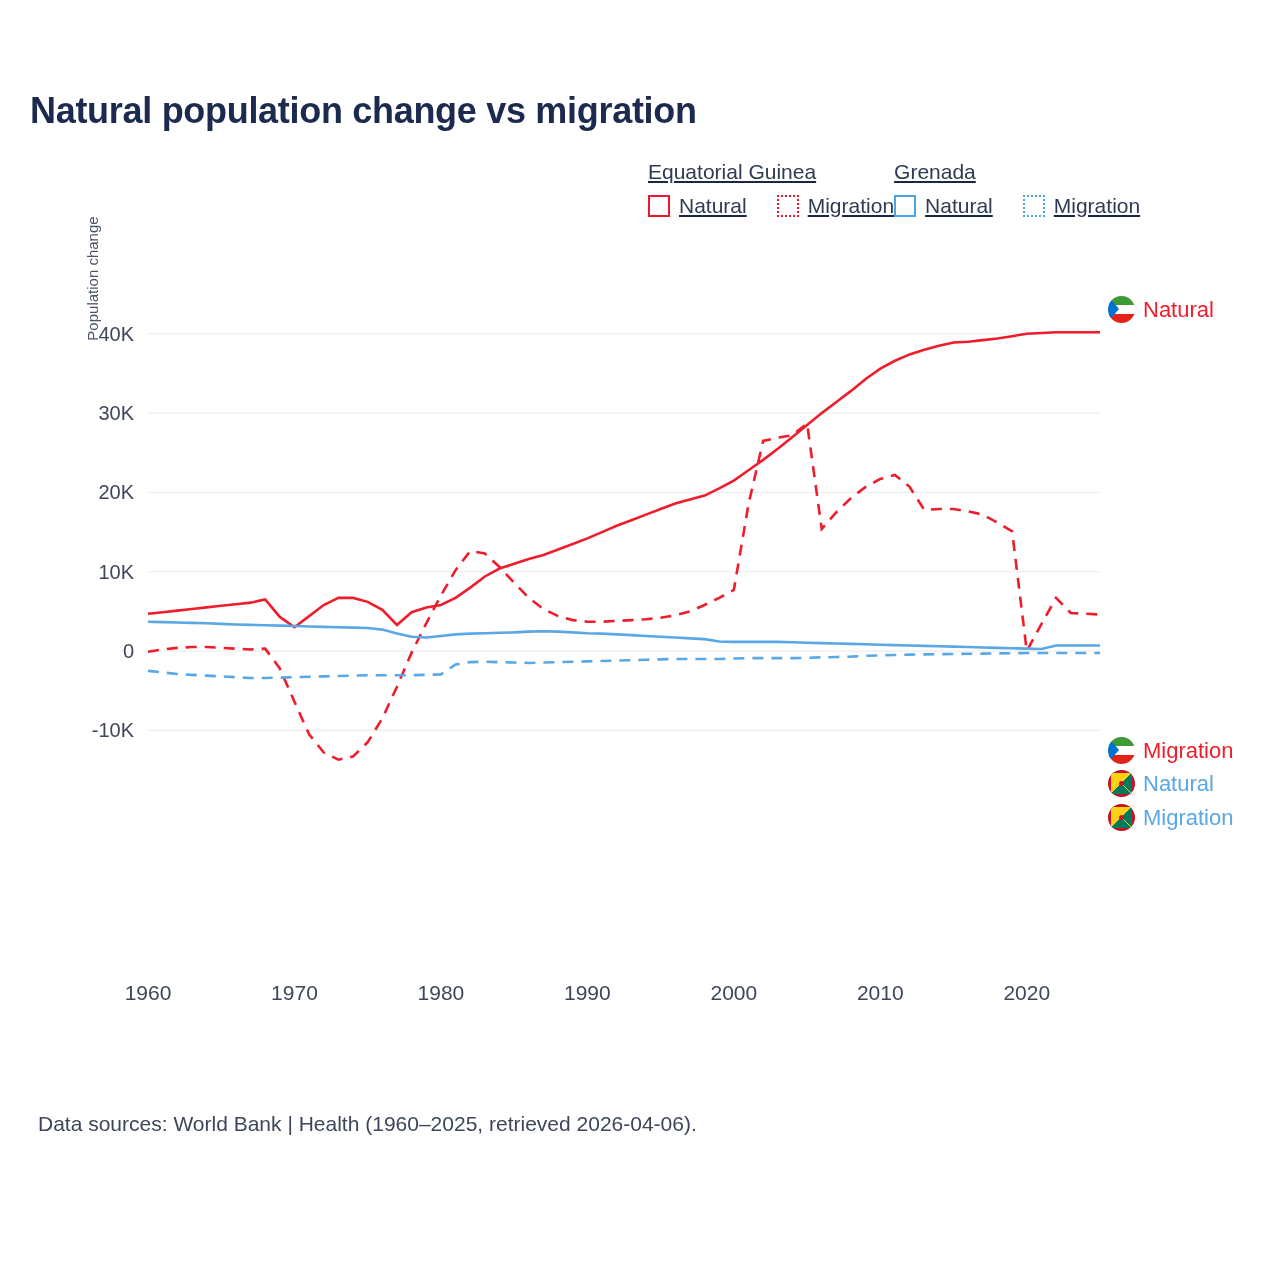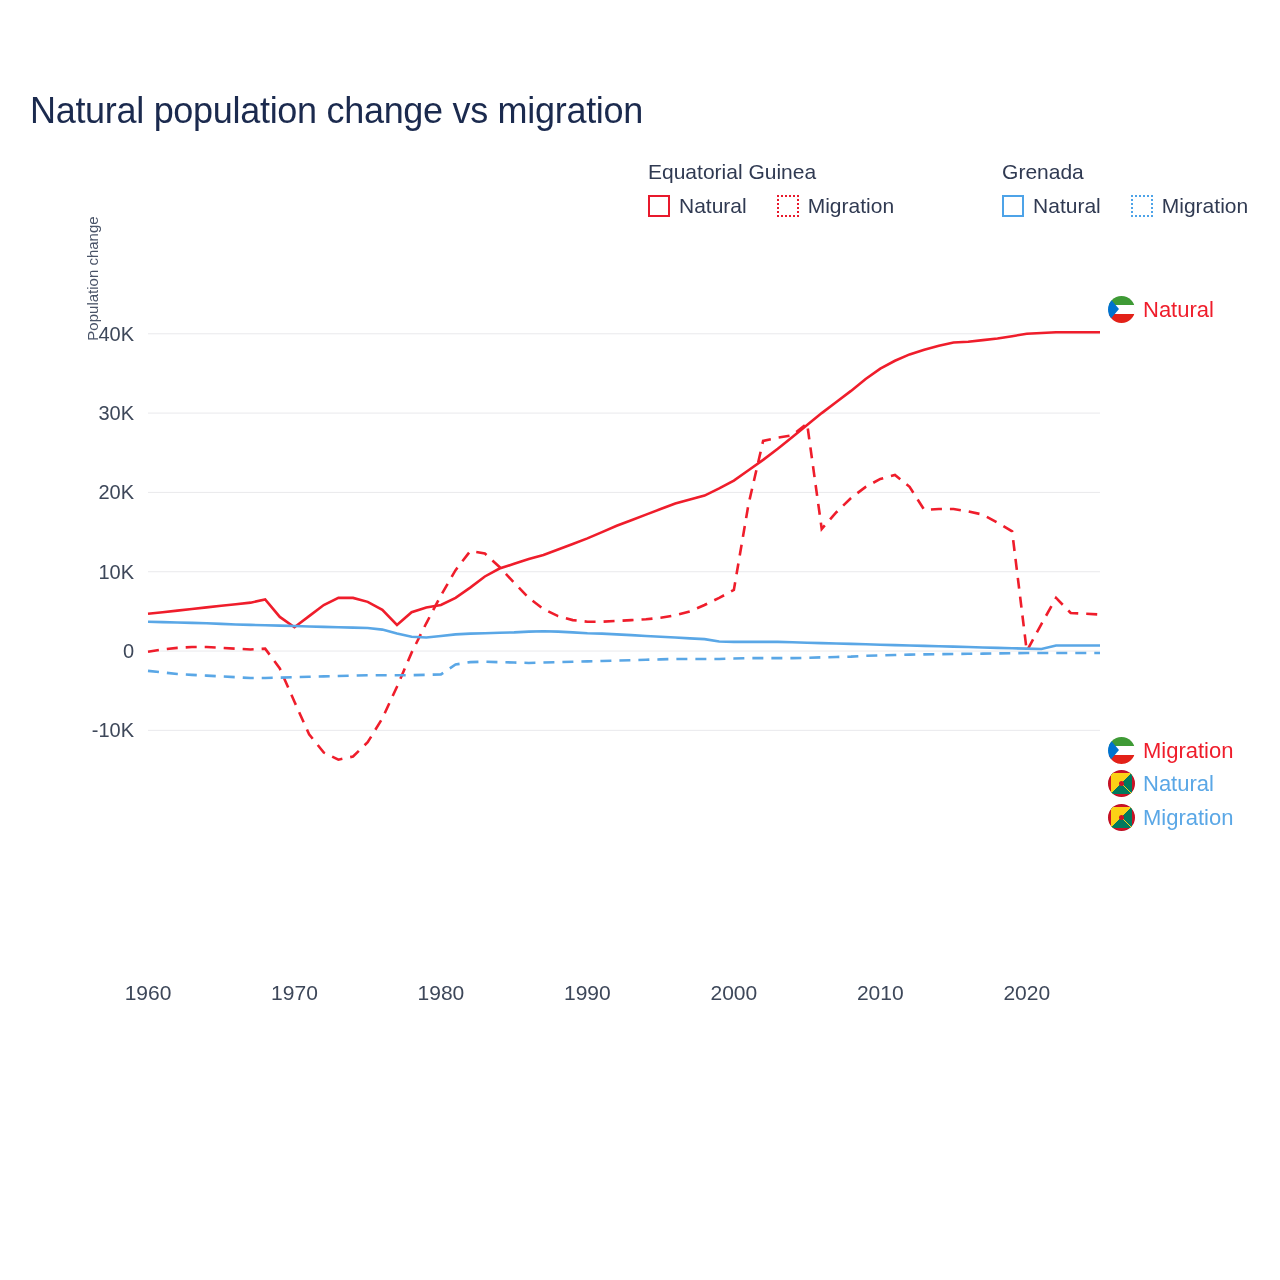"Natural population change vs migration" .title { font-weight: normal -> bold }
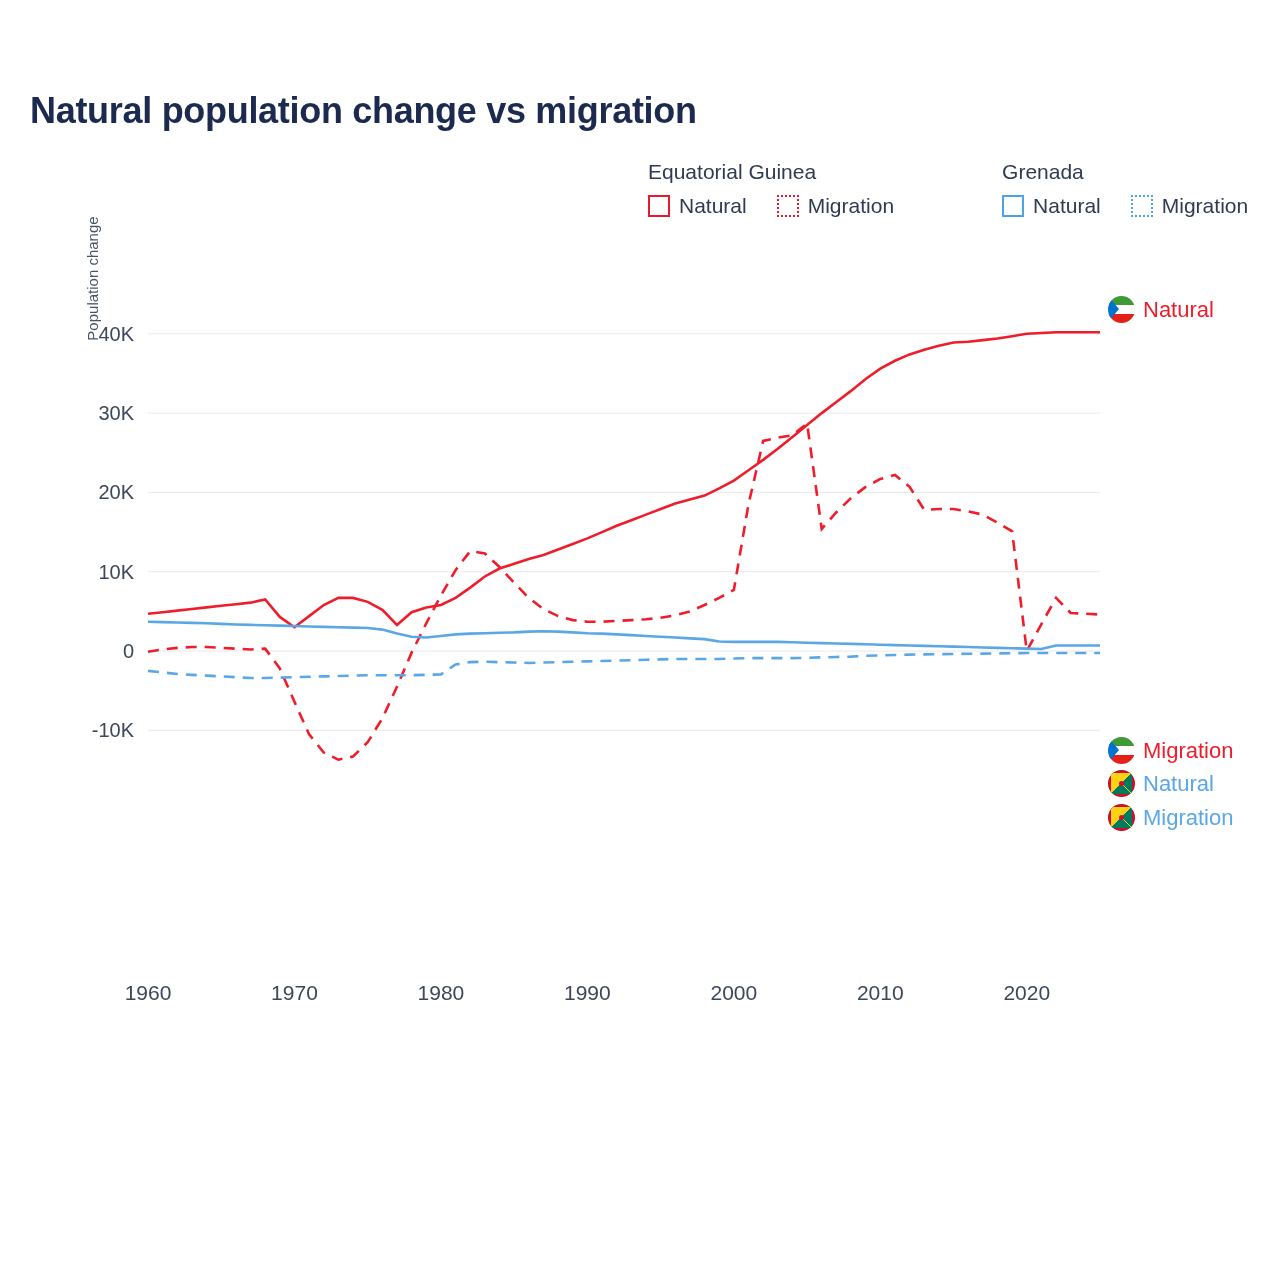"Equatorial Guinea" .legend-groups { gap: 108px -> none; text-decoration: none -> underline }
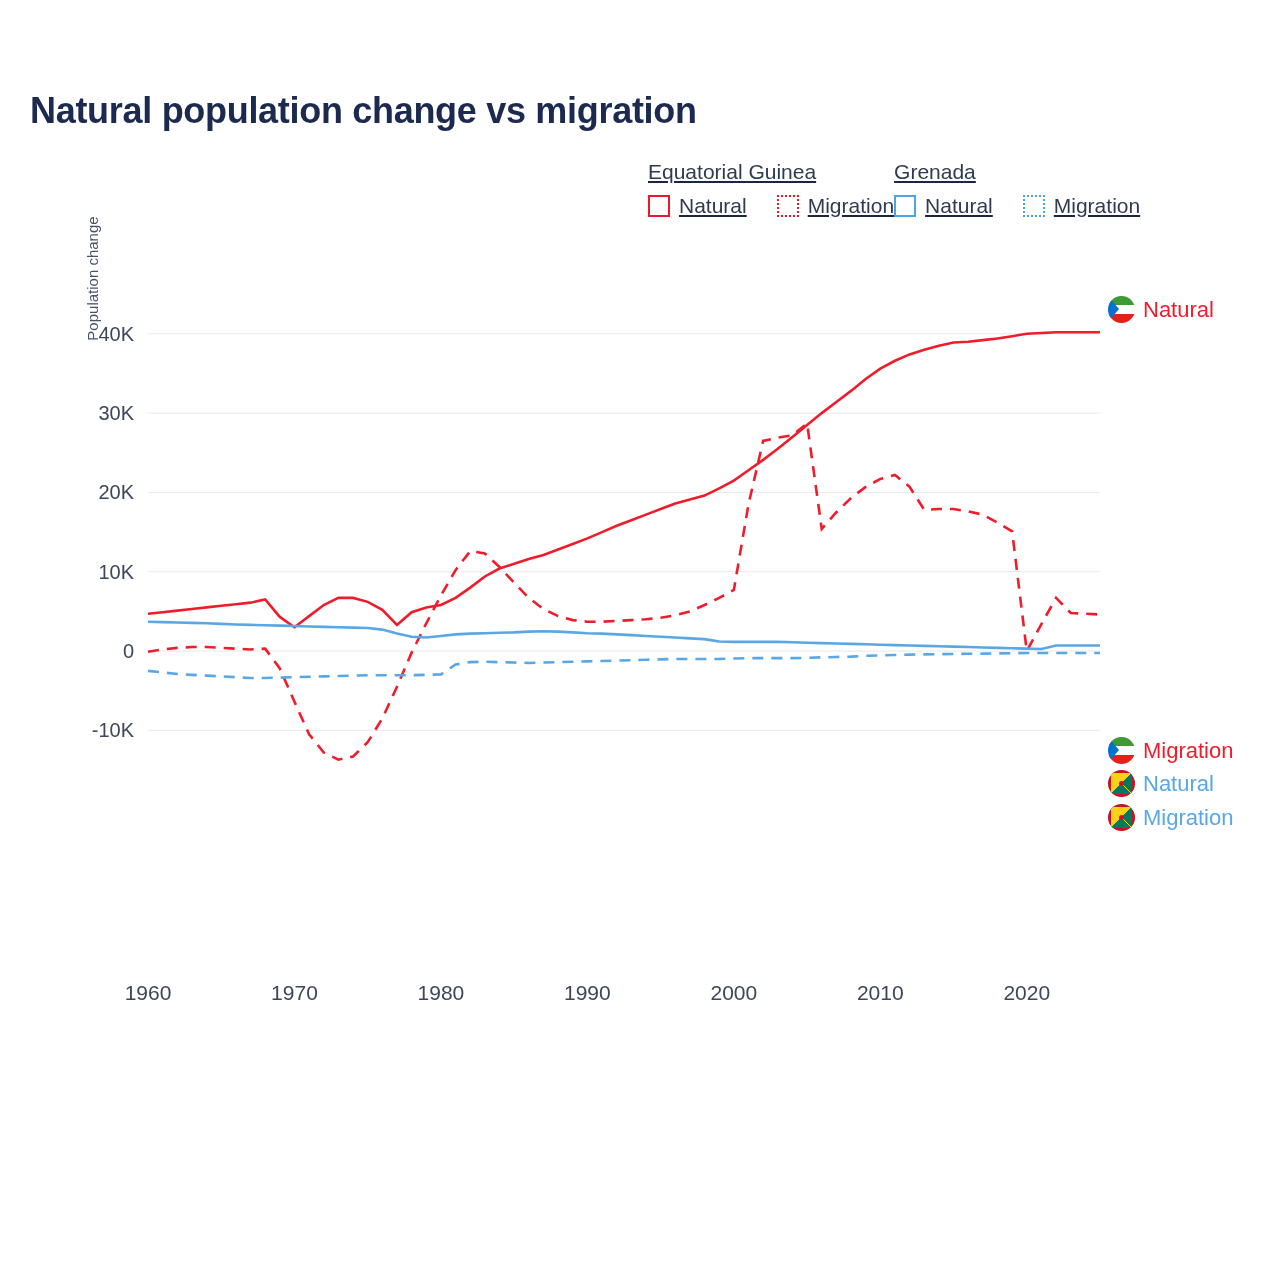"Data sources: World Bank |" div { html: none -> <div>Data sources: World Bank | Health (1960–2025, retrieved 2026-04-06).</div> }
